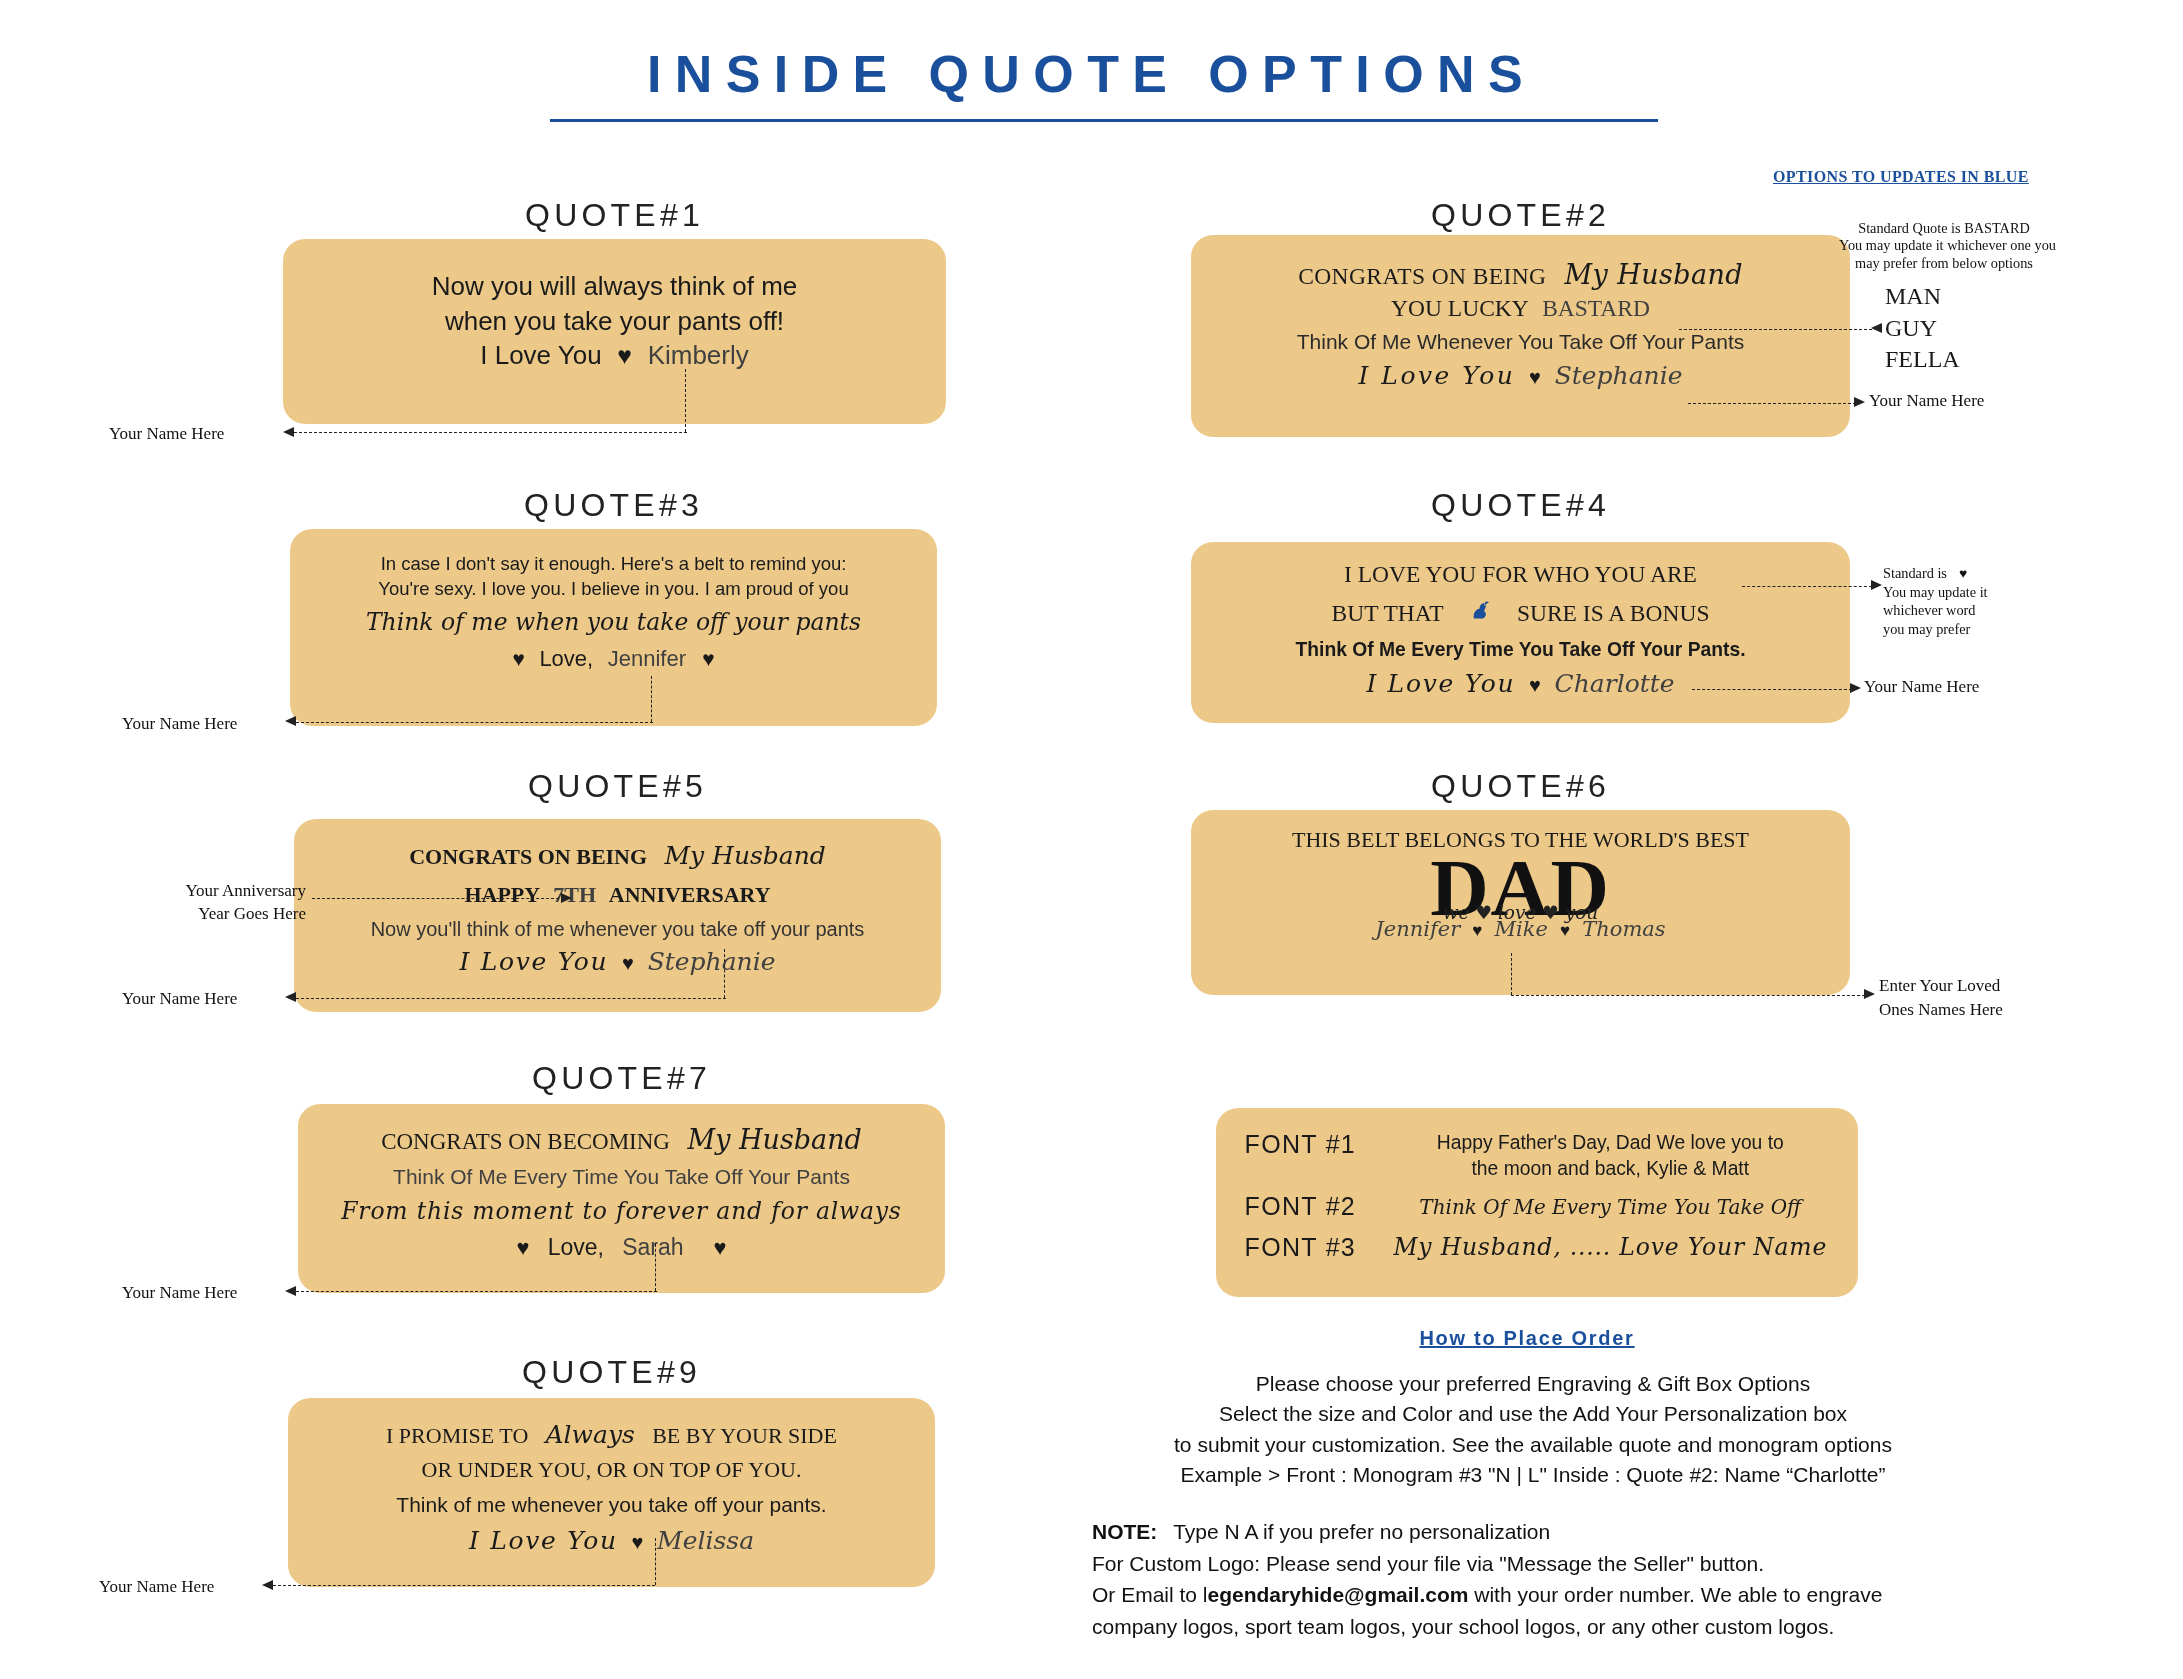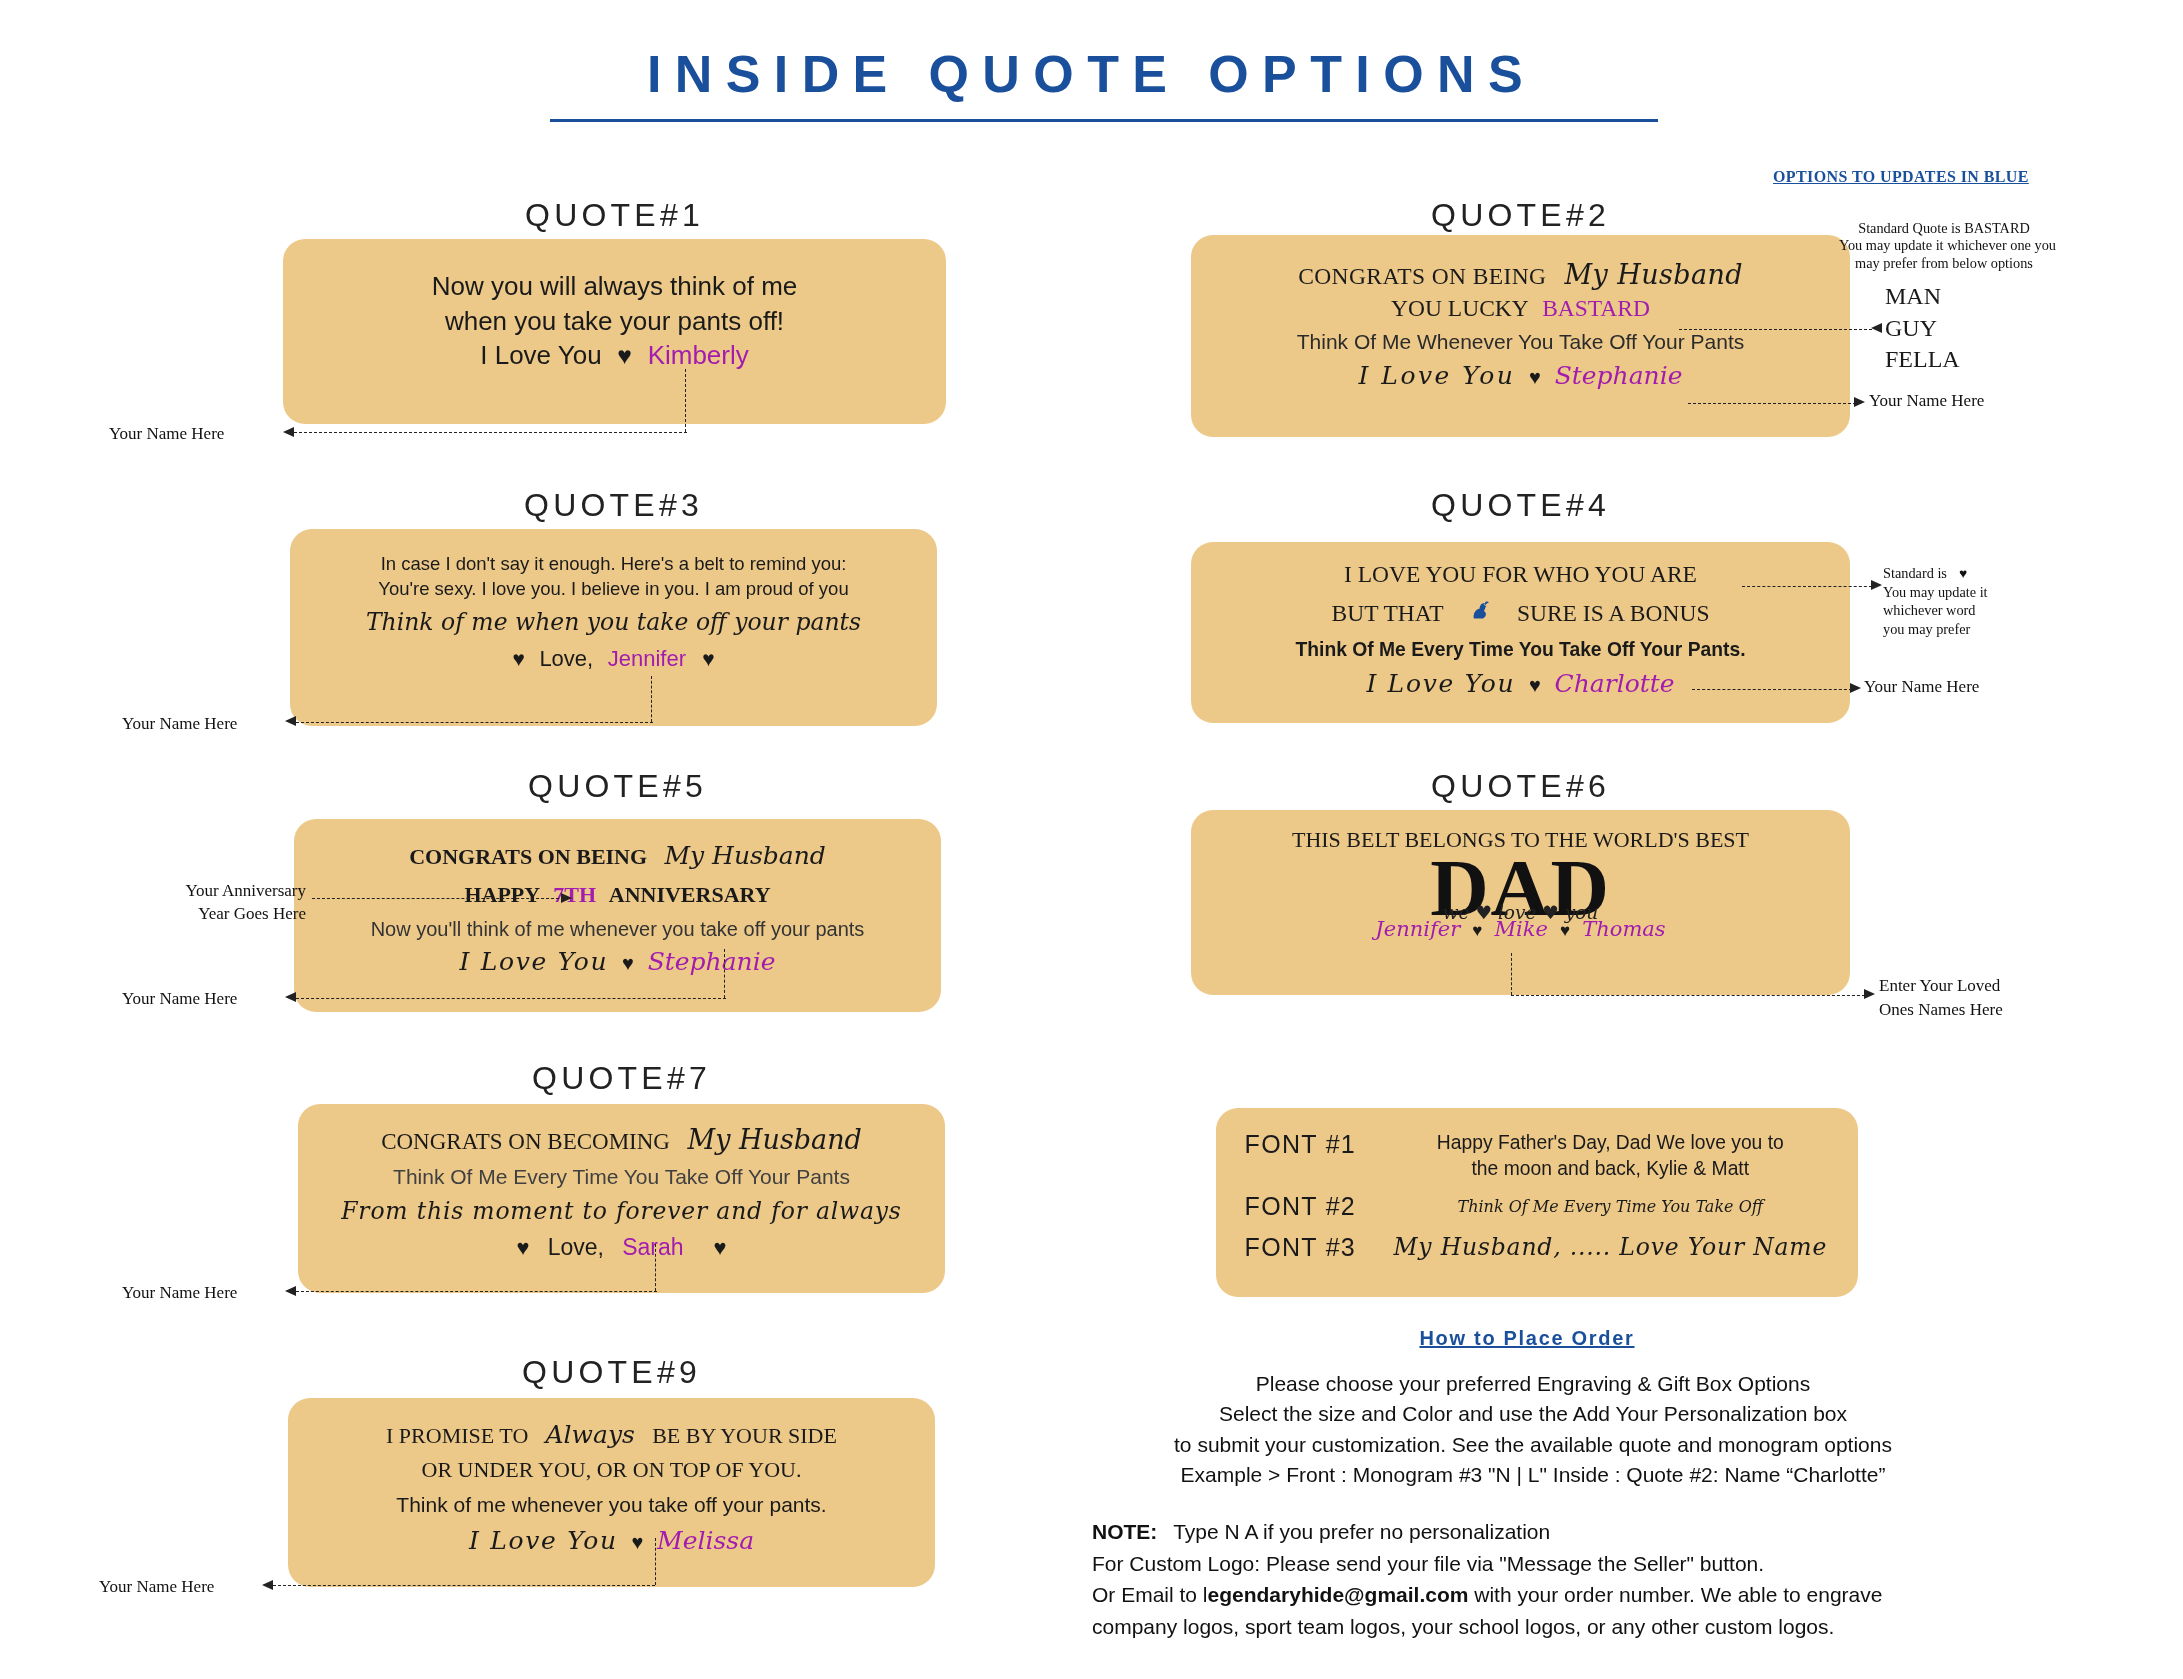"BASTARD" .blue { color: #a21caf -> #404040 }
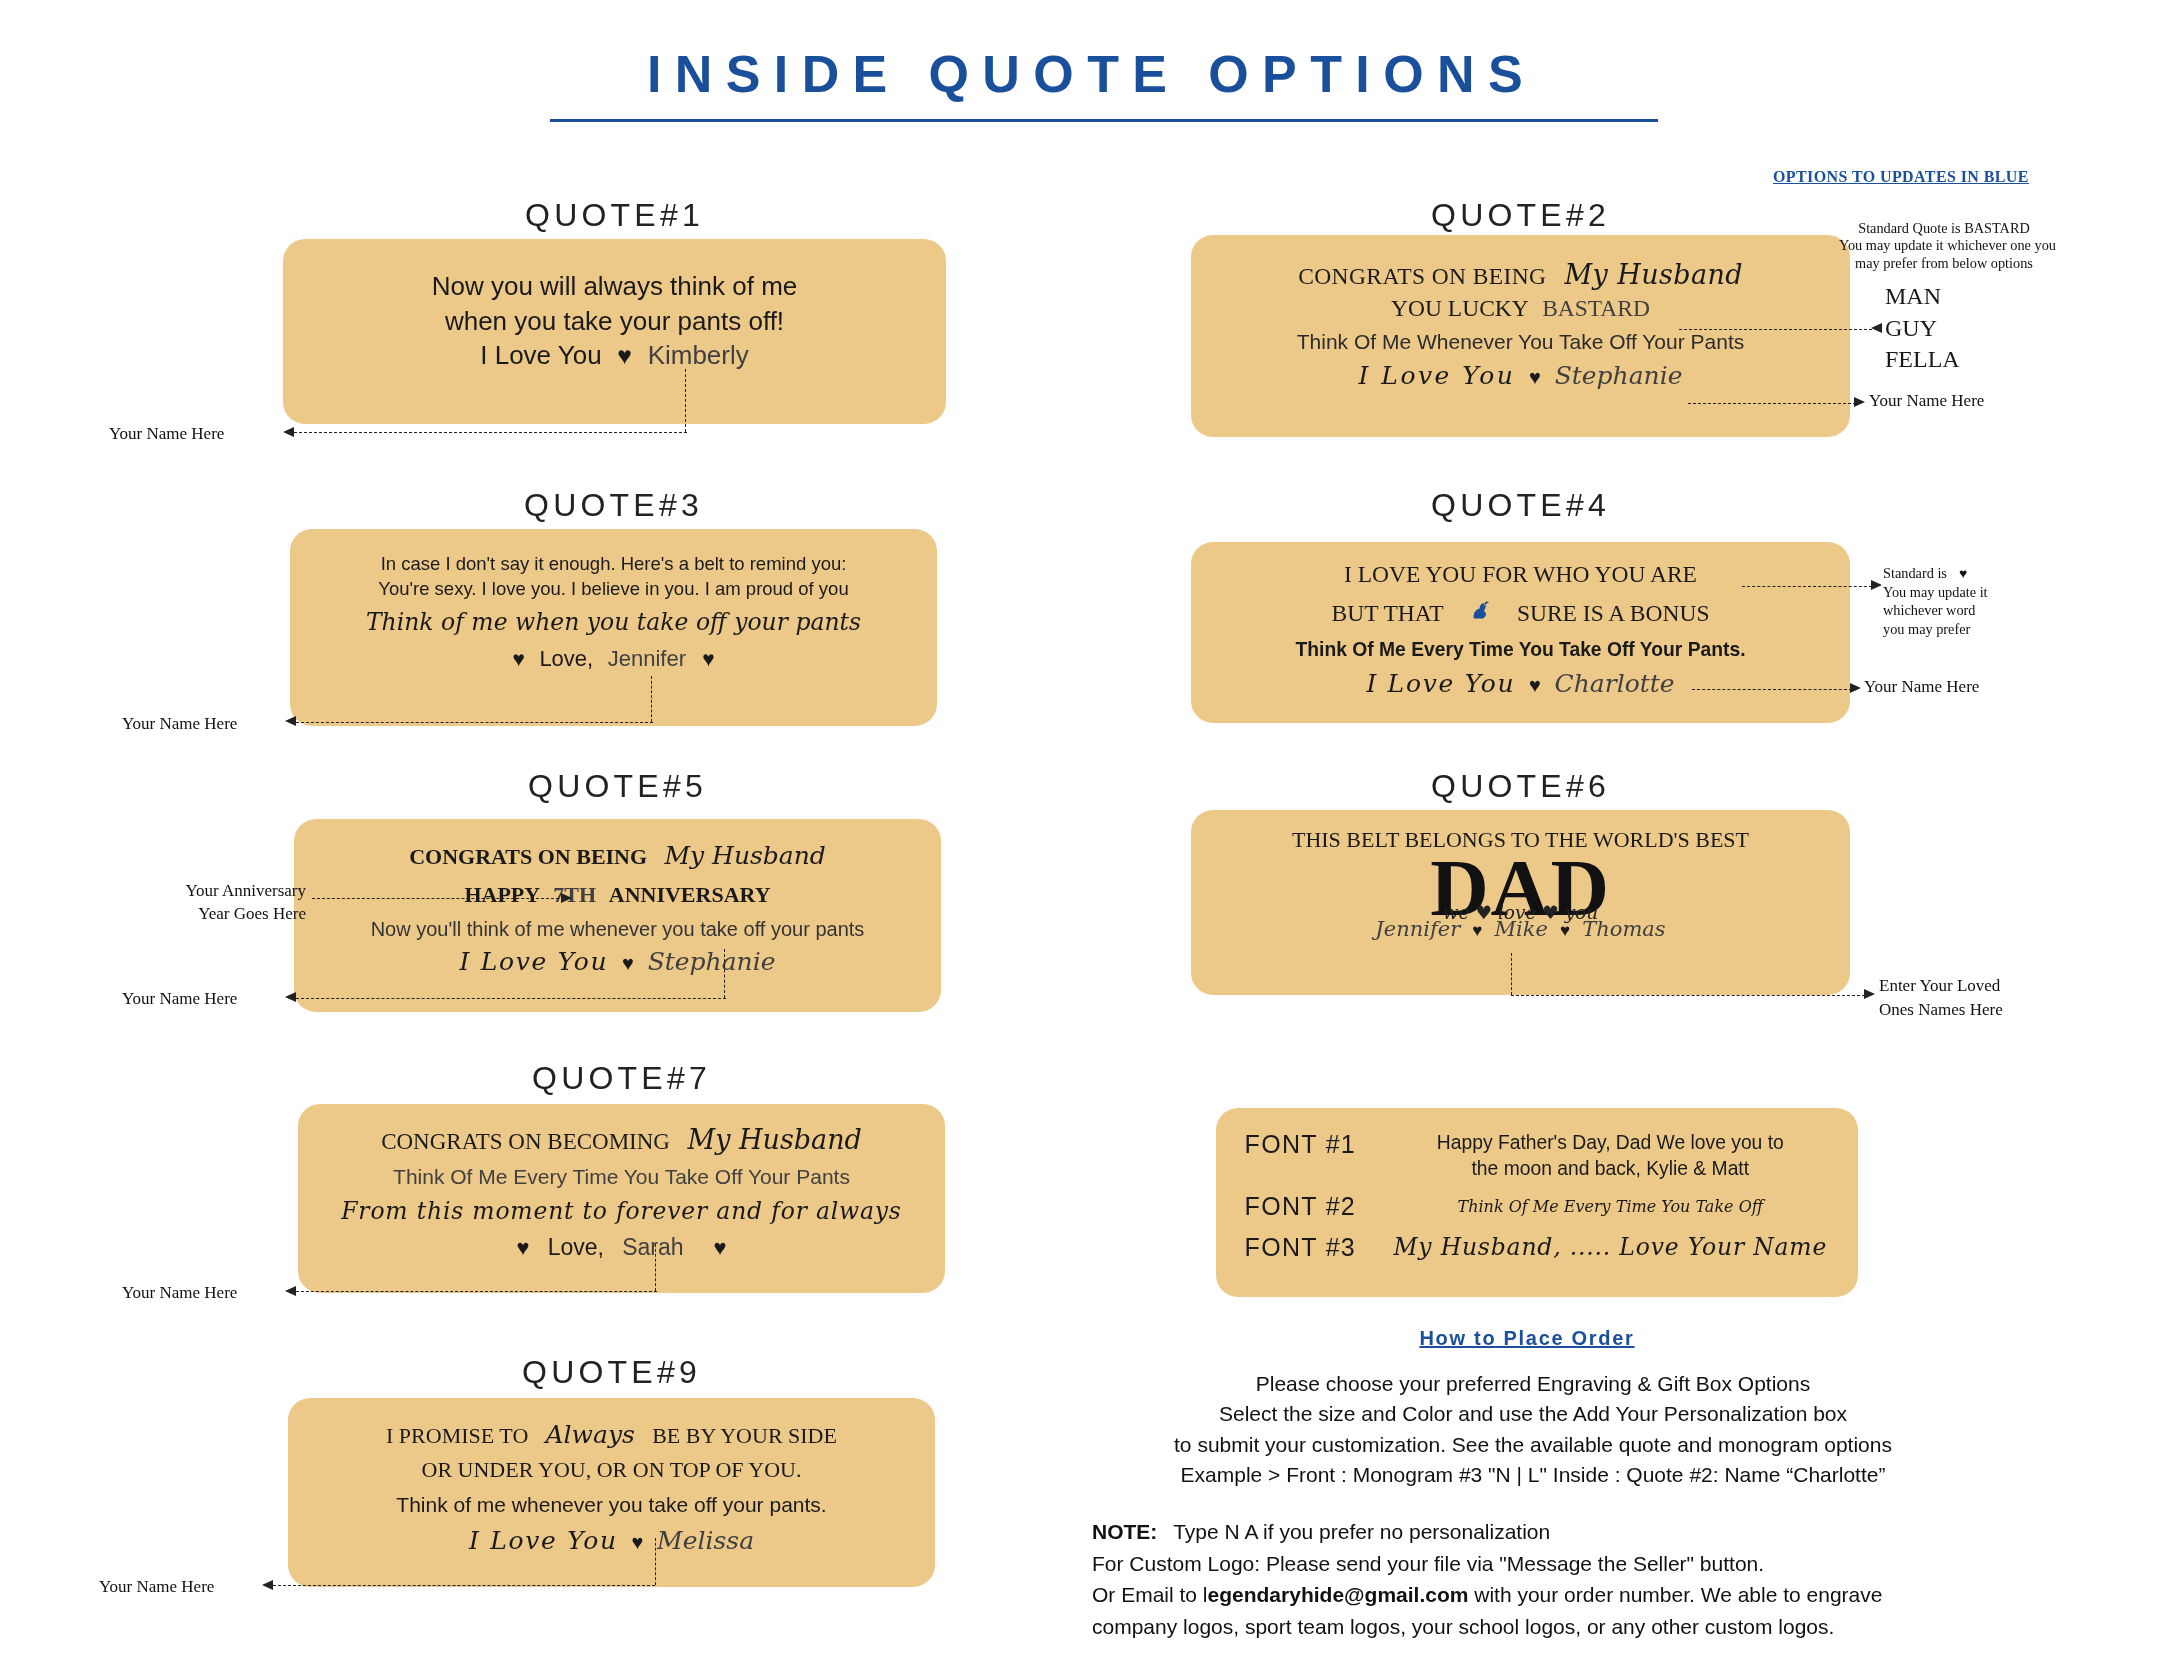"Think Of Me Every Time You Take Off" div.script { font-size: 16px -> 20px }
